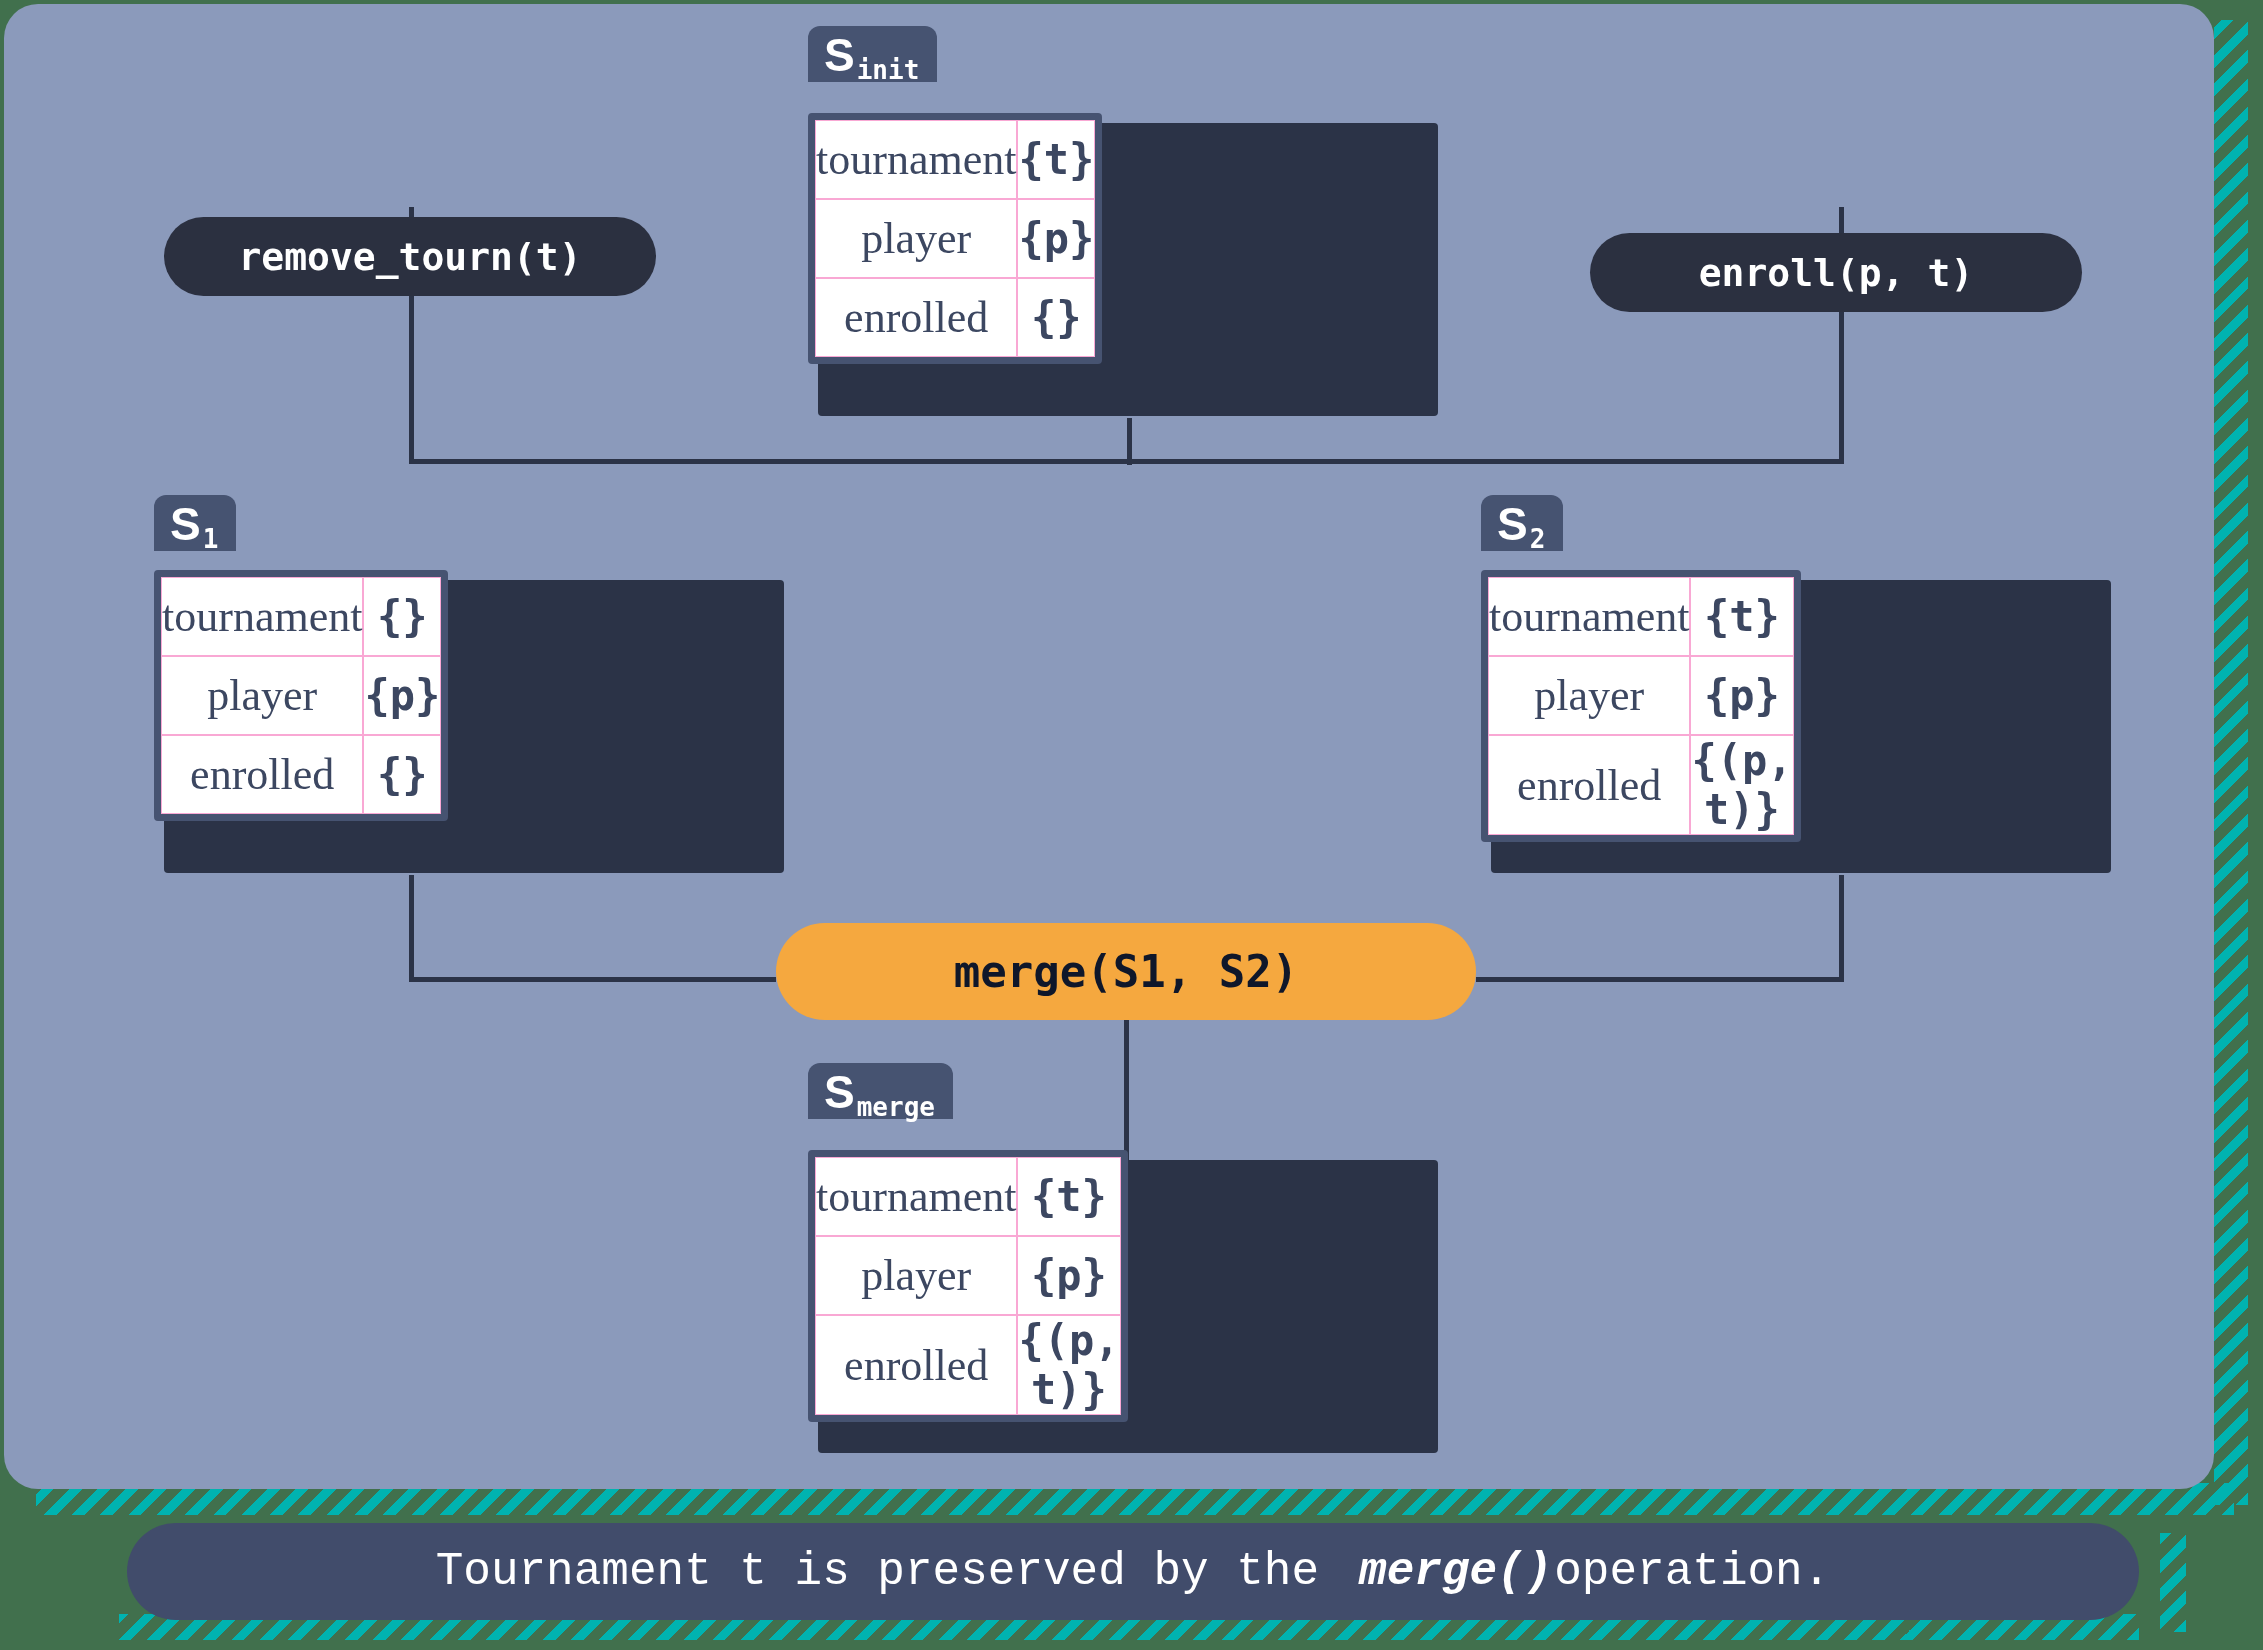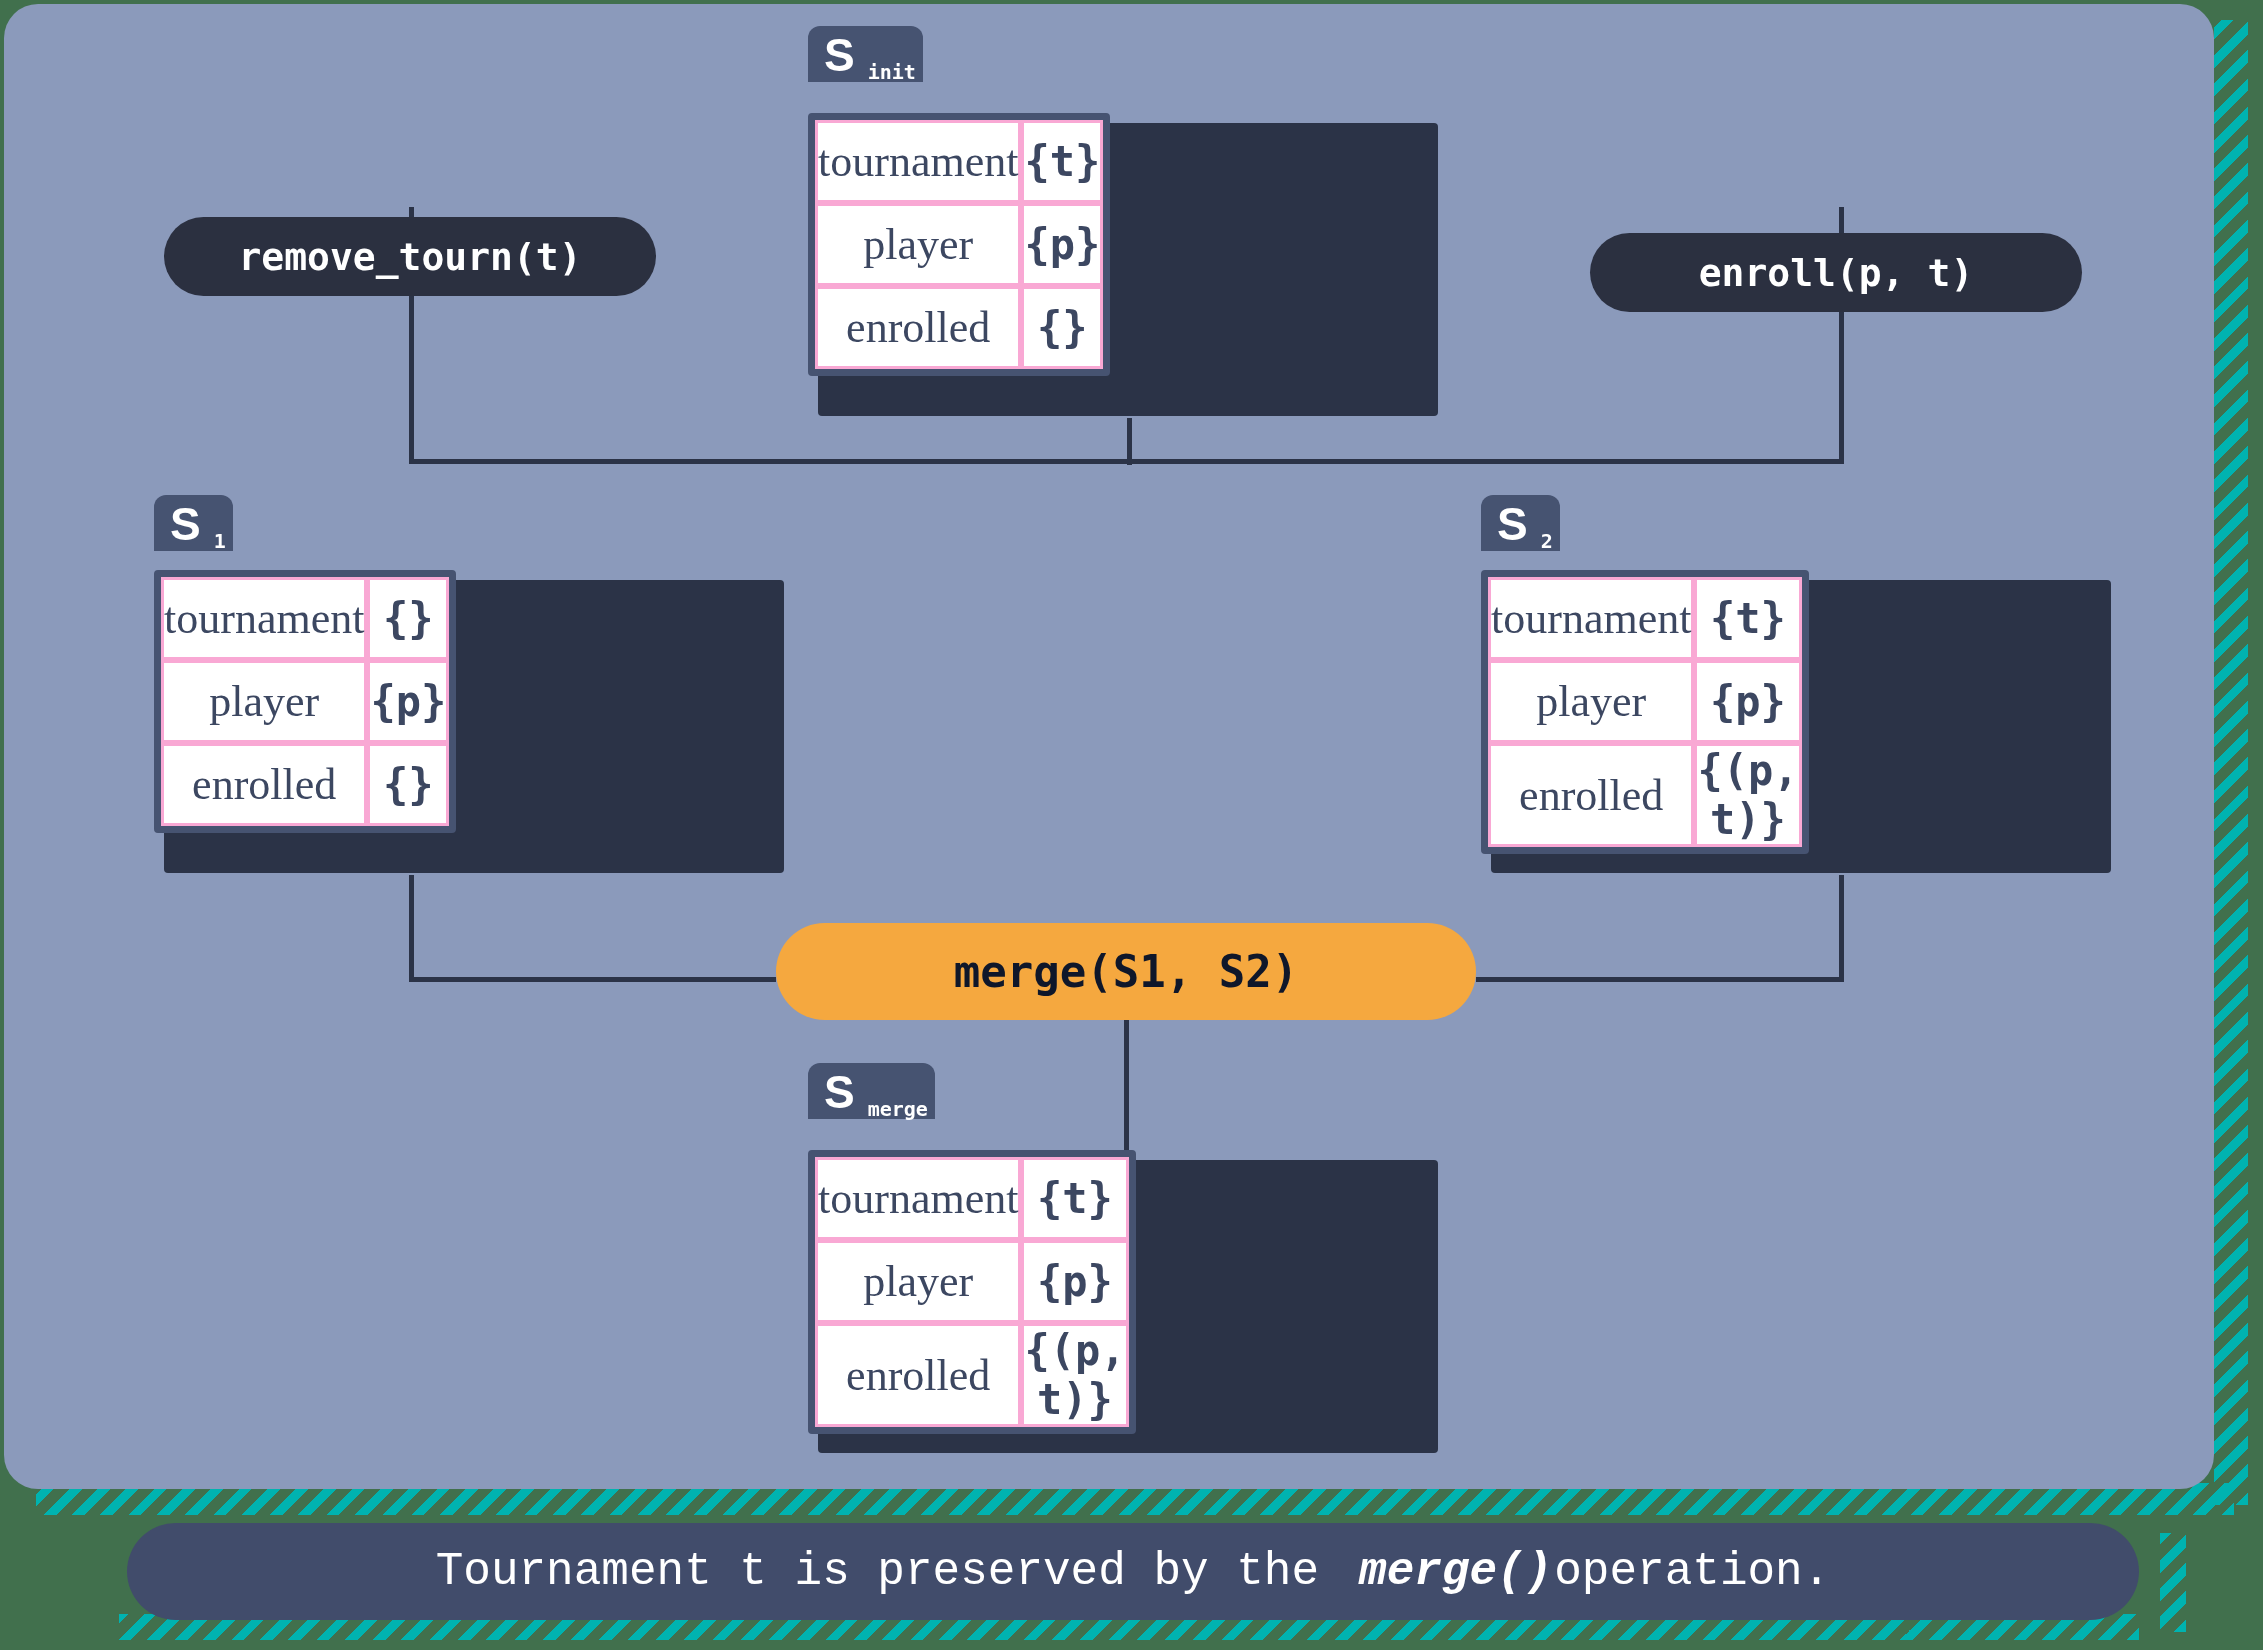"init" .state .tab sub { font-size: 20px -> 26px; left: 13px -> 2px }
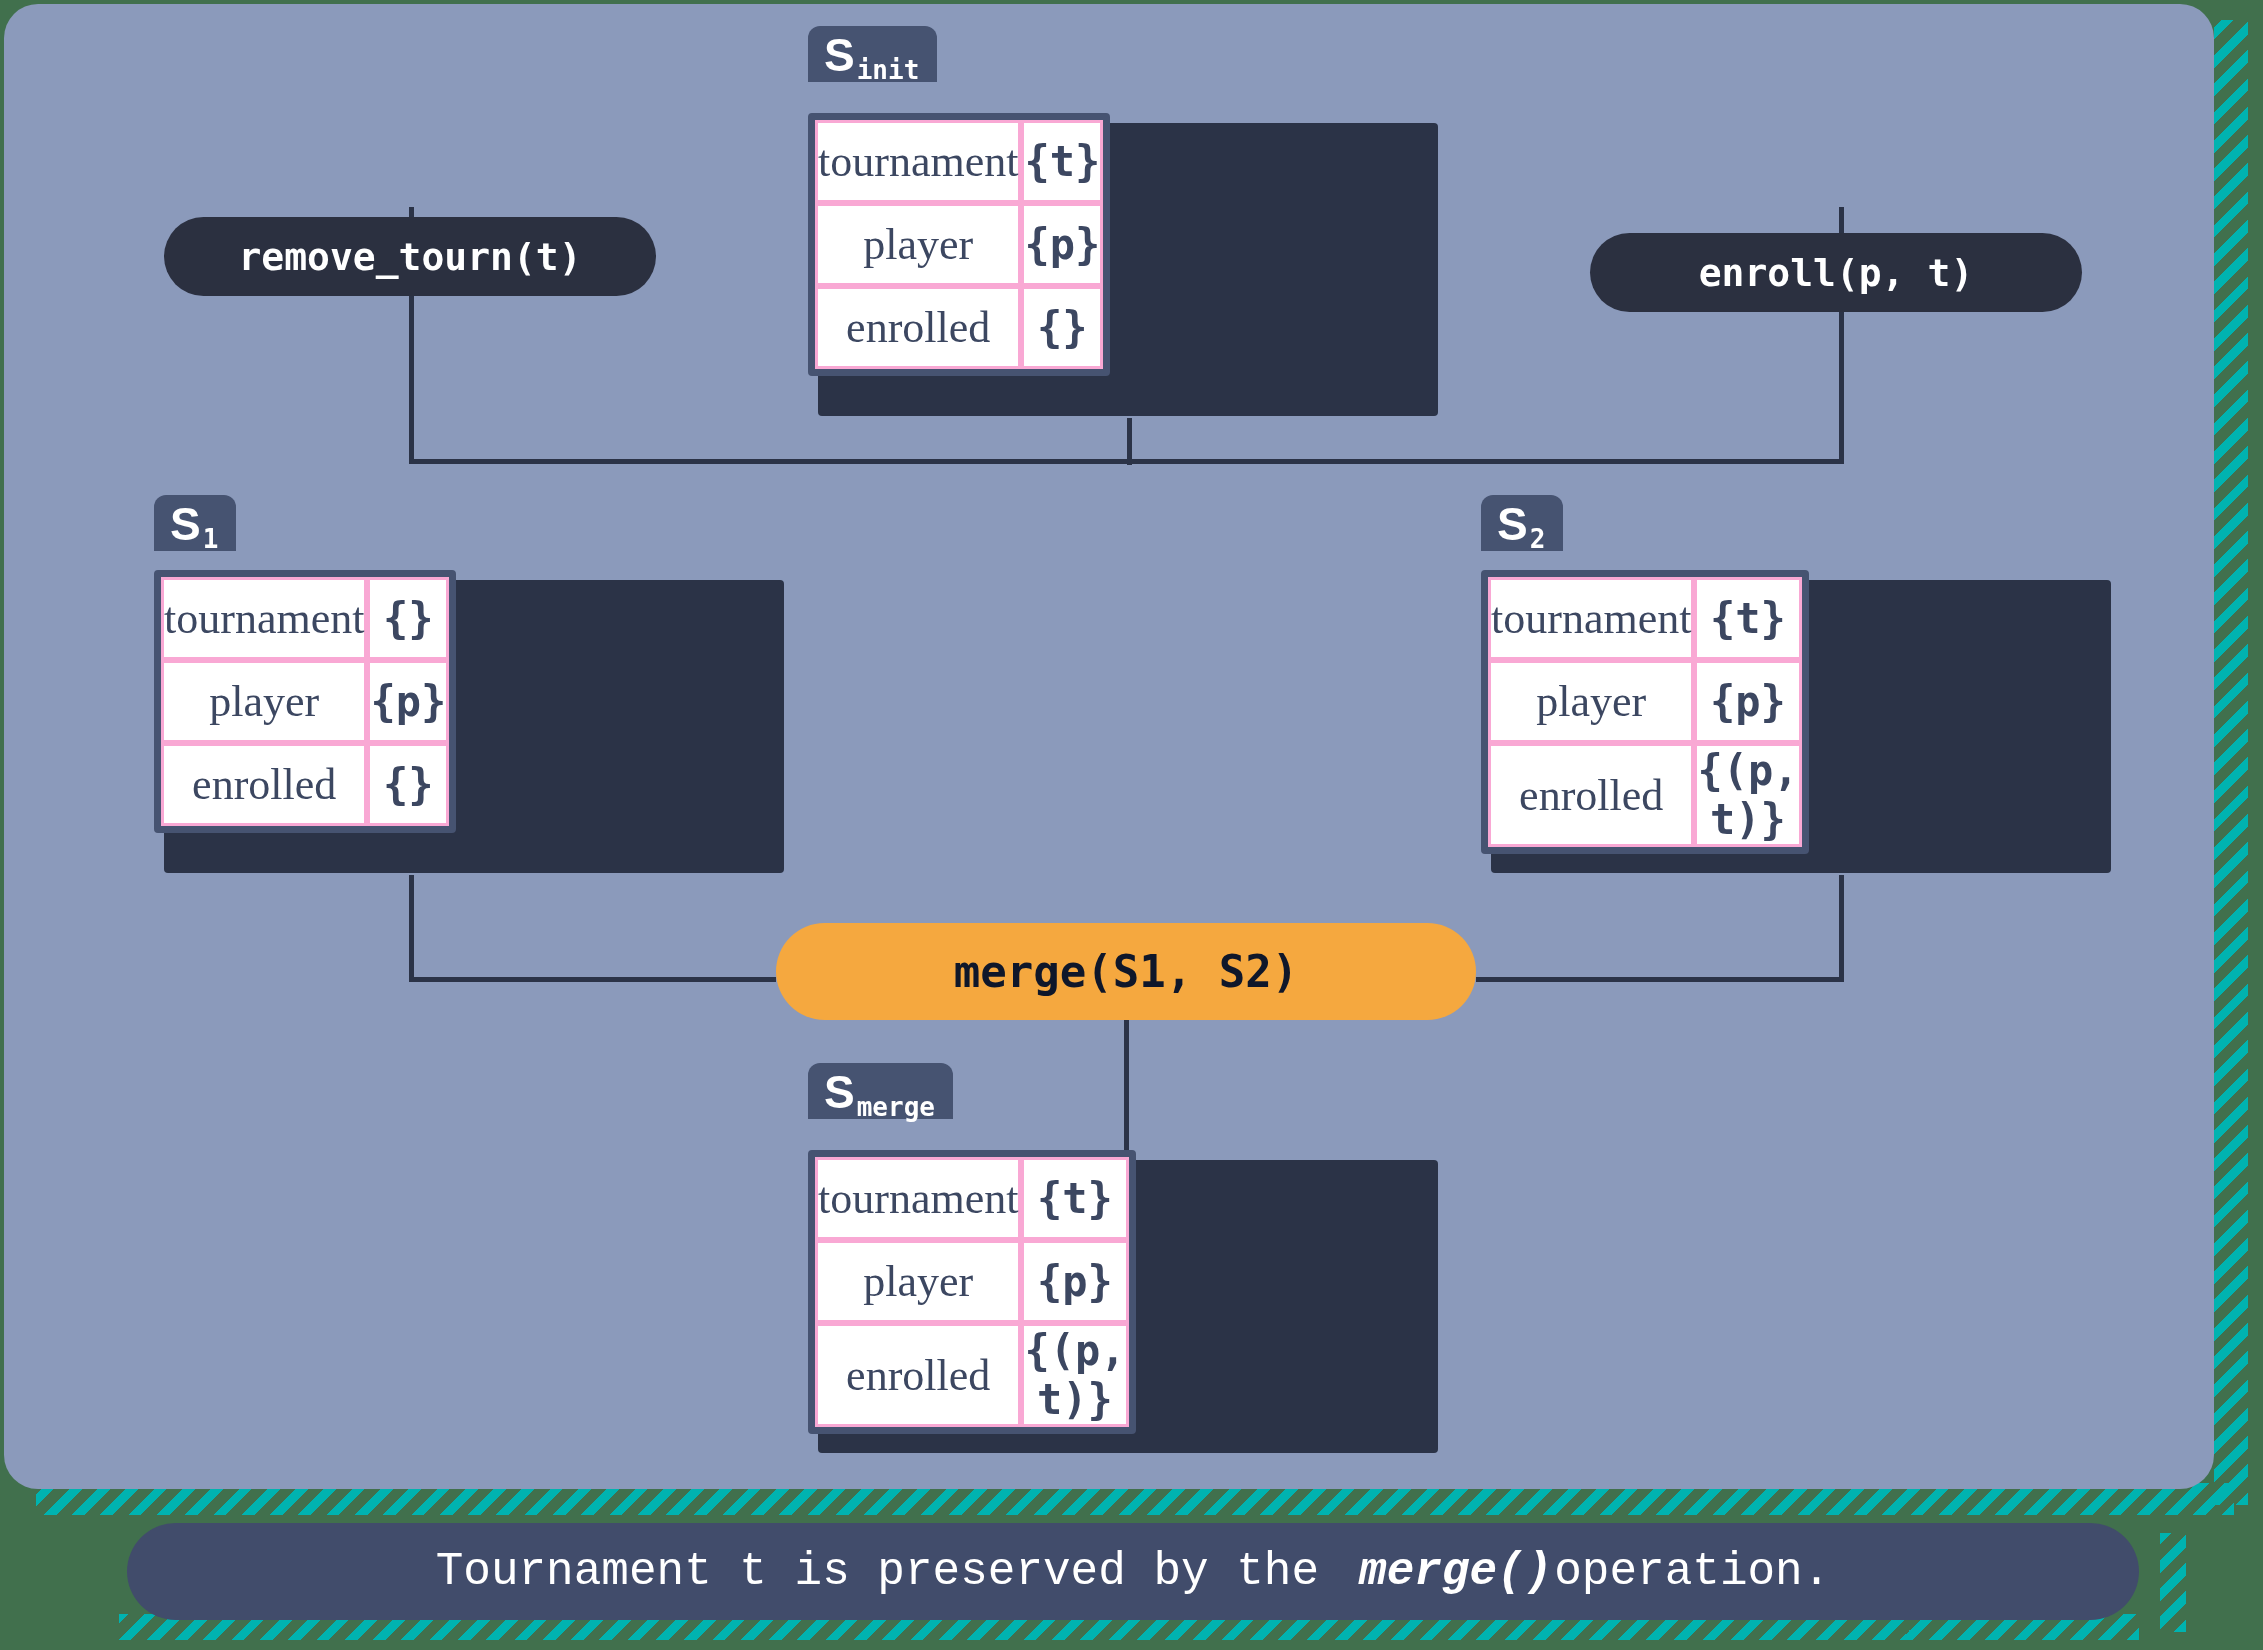"tournament" .state td { border: 3px solid #f9a8d4 -> 1px solid #f9a8d4 }
